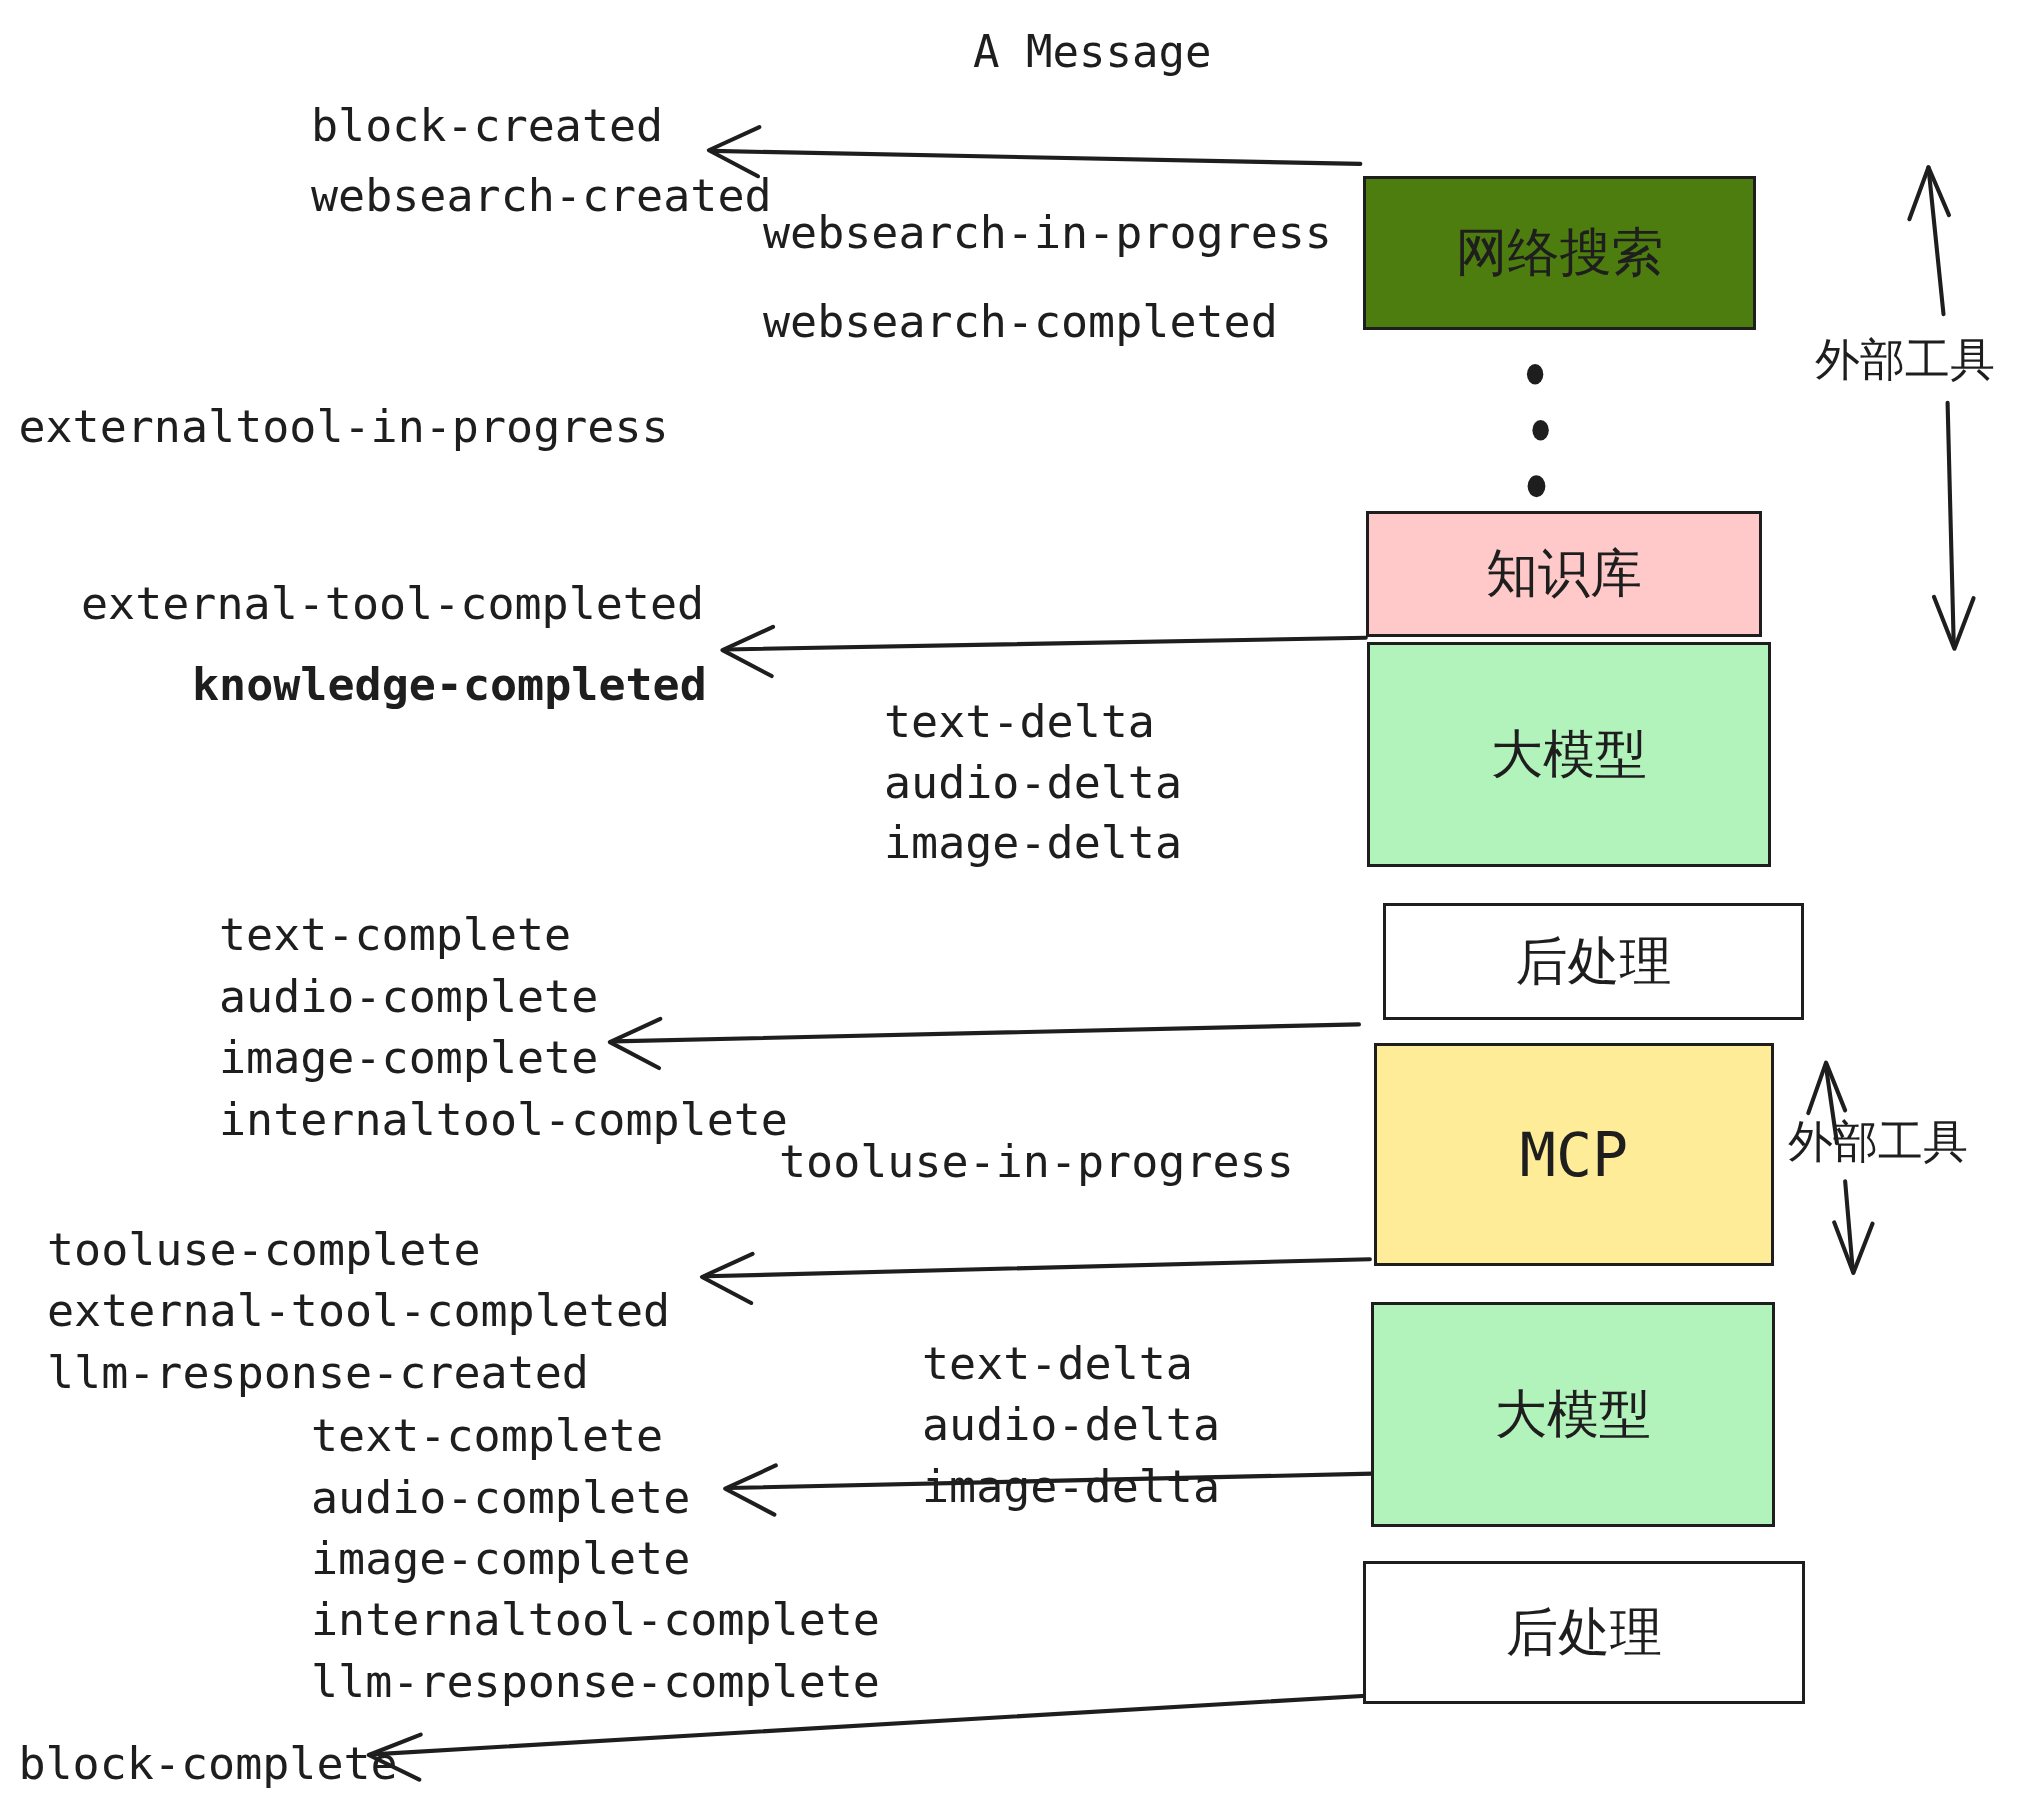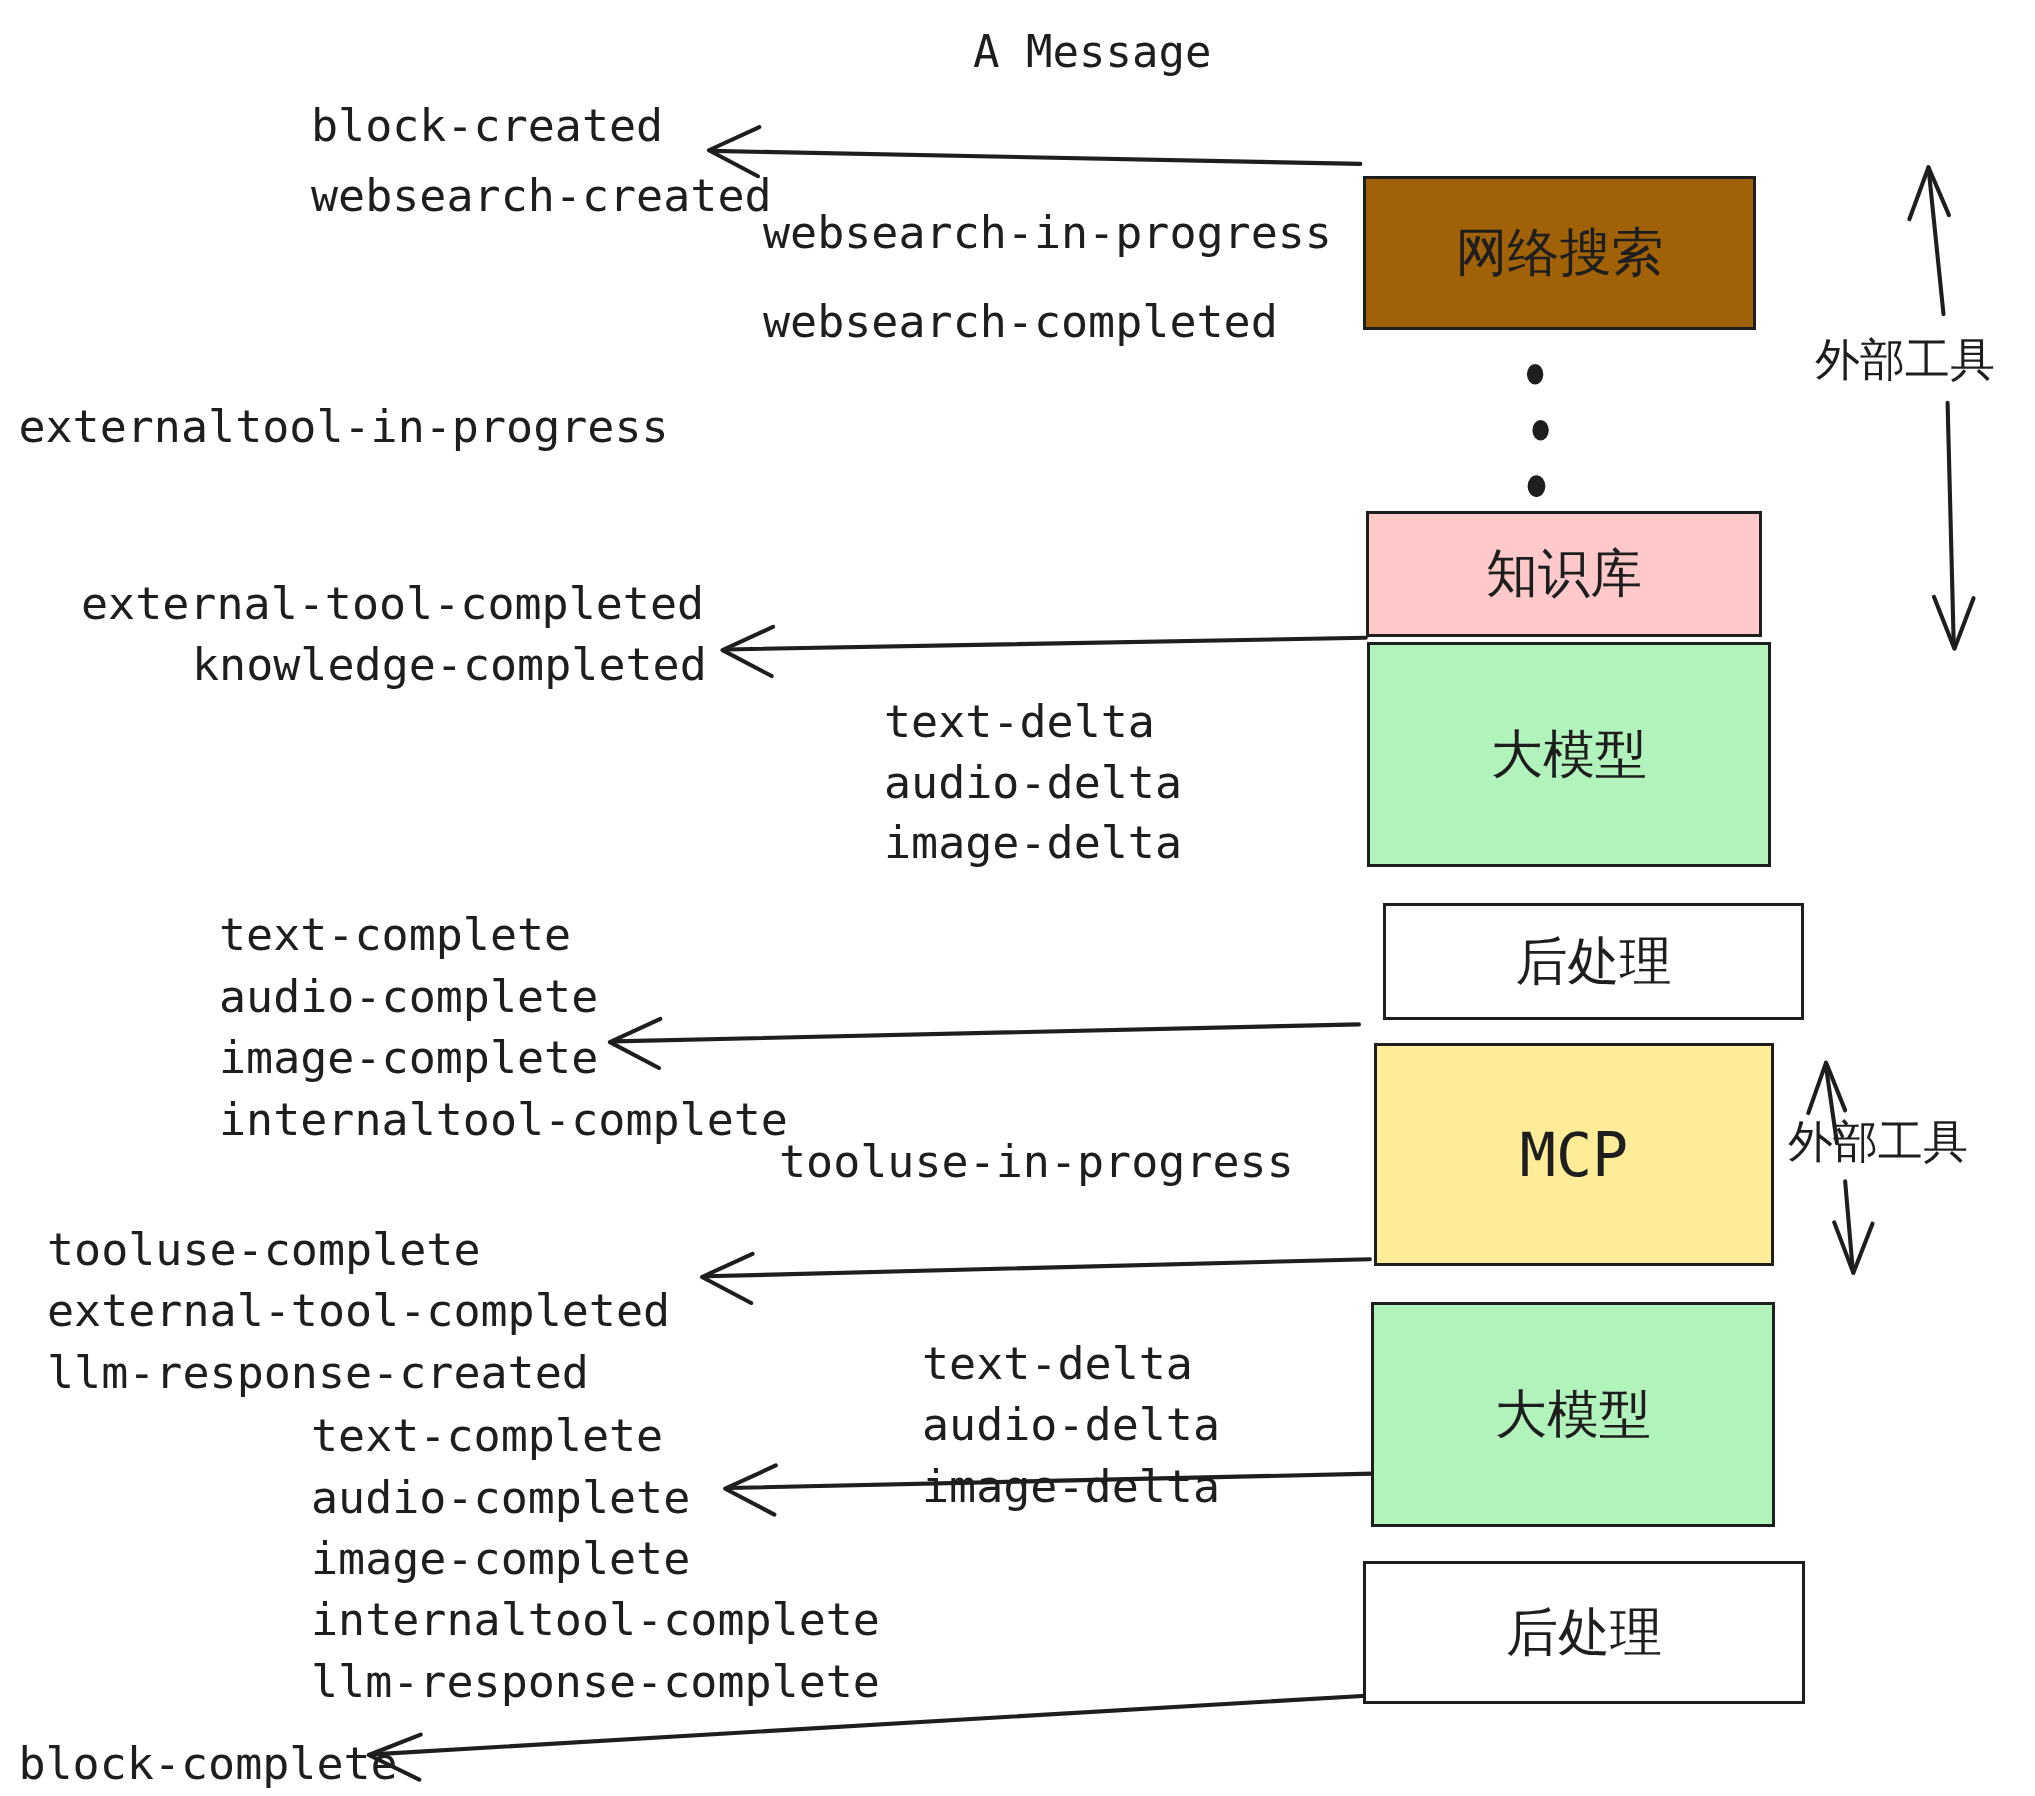"网络搜索" div.box { background-color: #a16207 -> #4d7c0f }
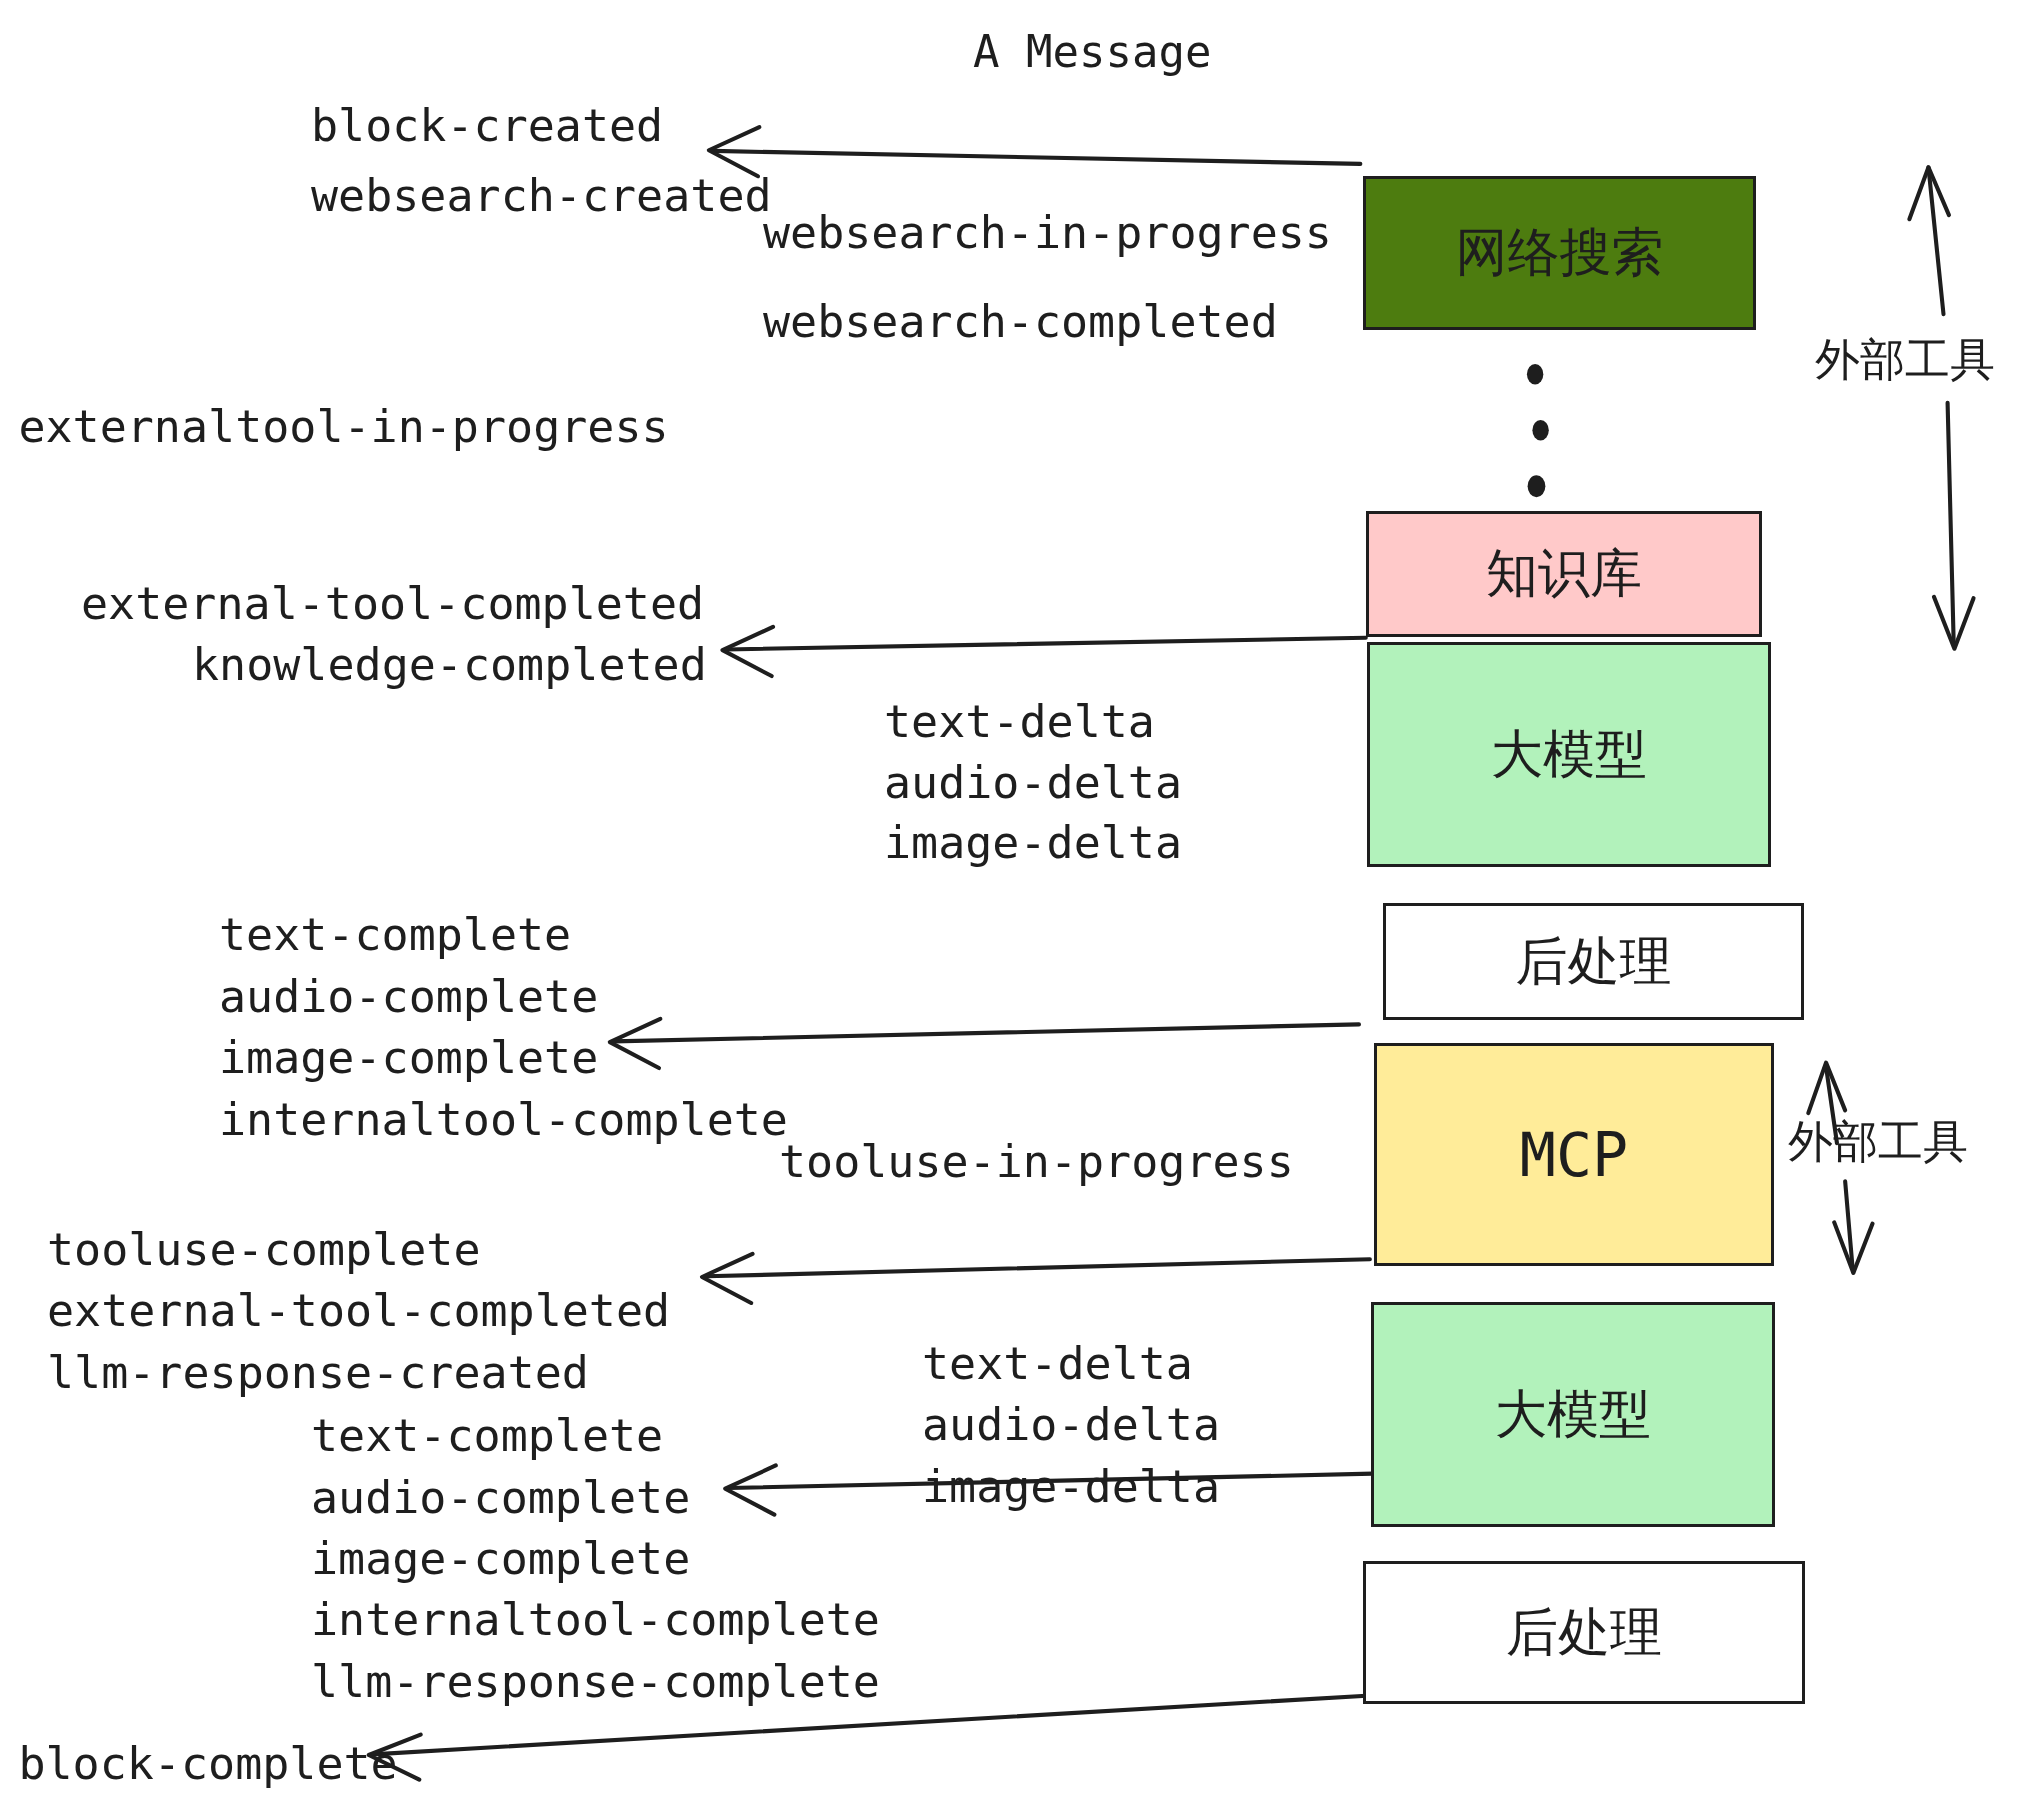"knowledge-completed" div.ev { font-weight: none -> bold; top: 640px -> 660px }
